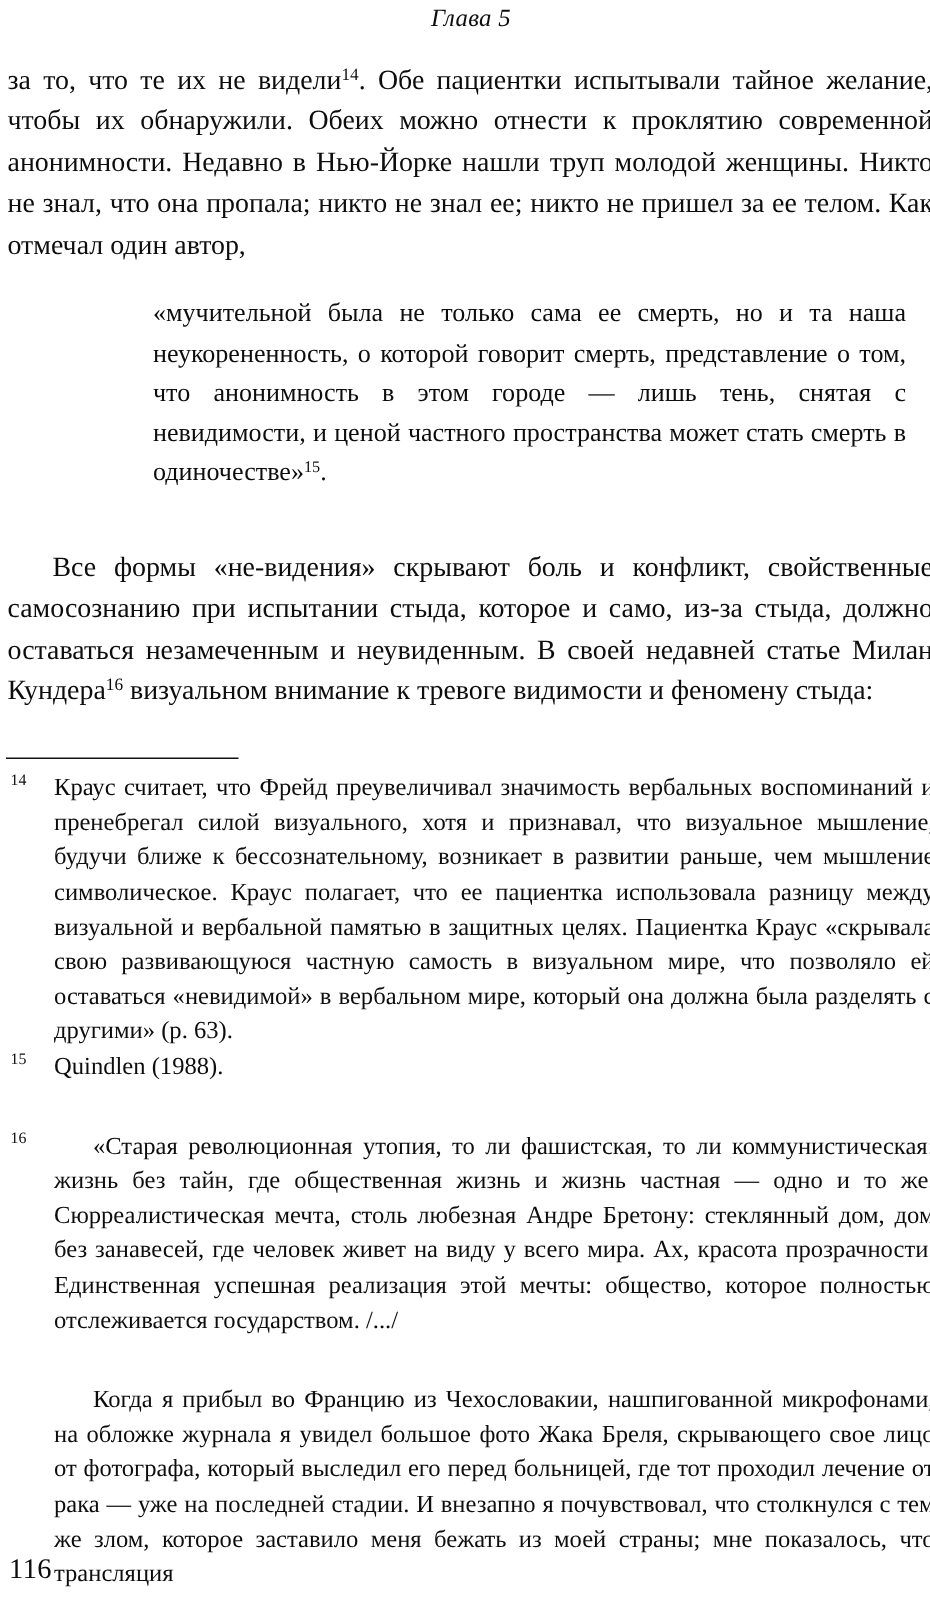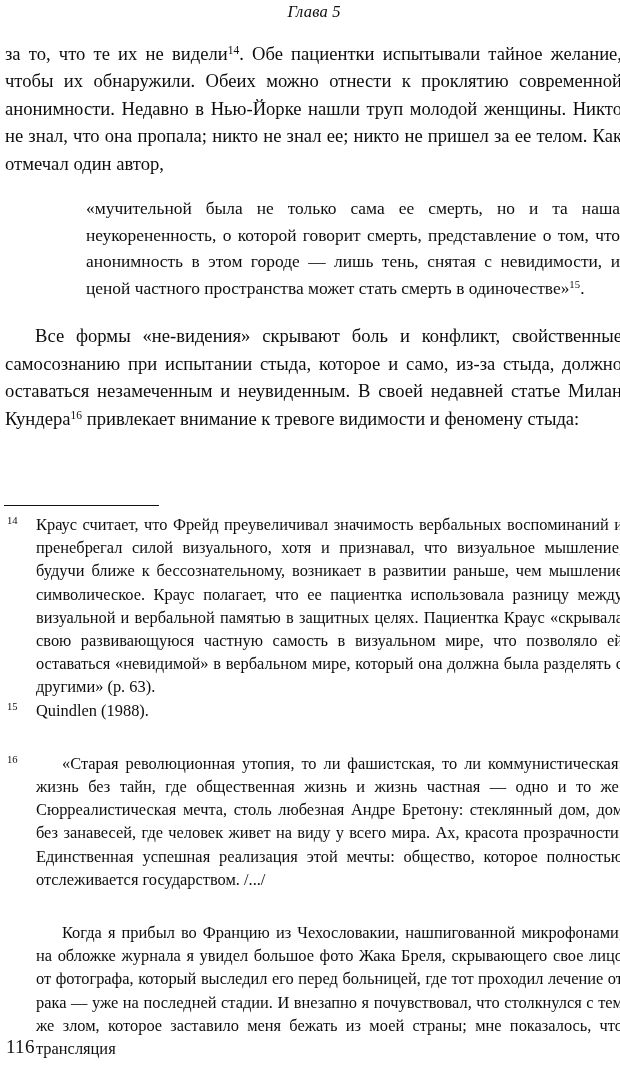"«мучительной была не только сама" .quote-block p { margin: 0 -> 16px }
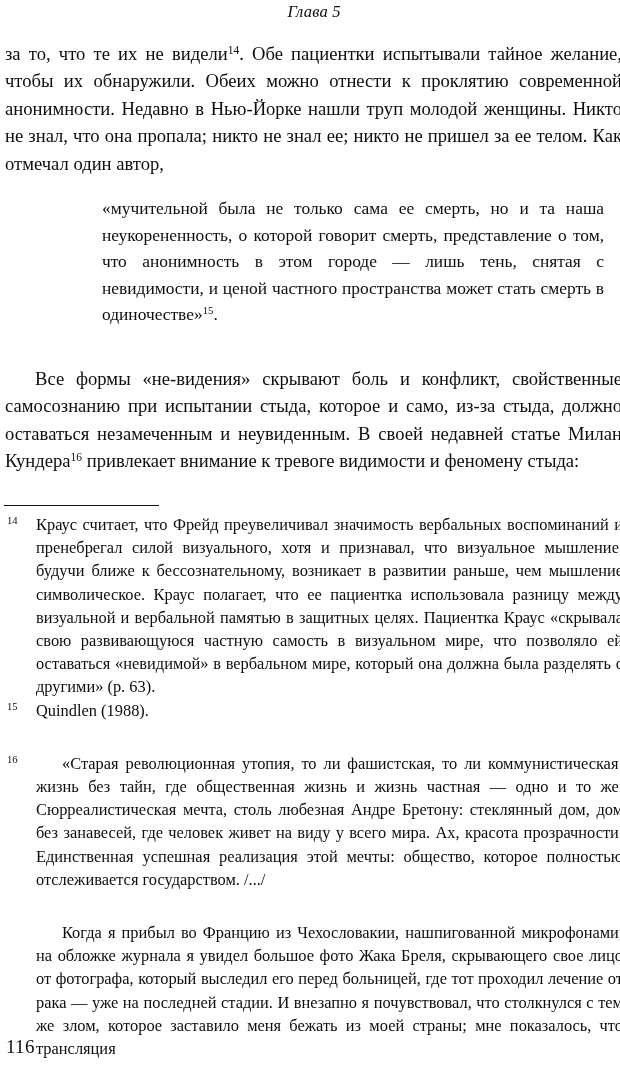"привлекает внимание к тревоге видимости" span { text: привлекает -> визуальном }
